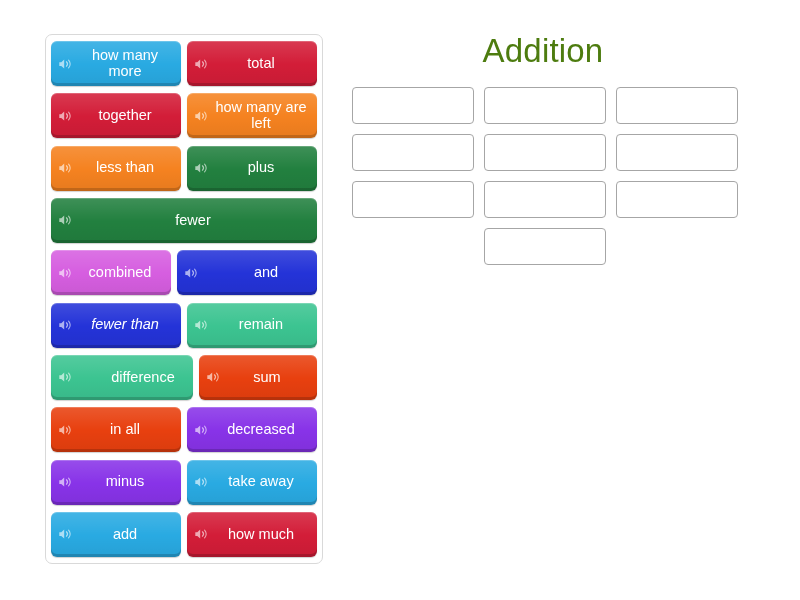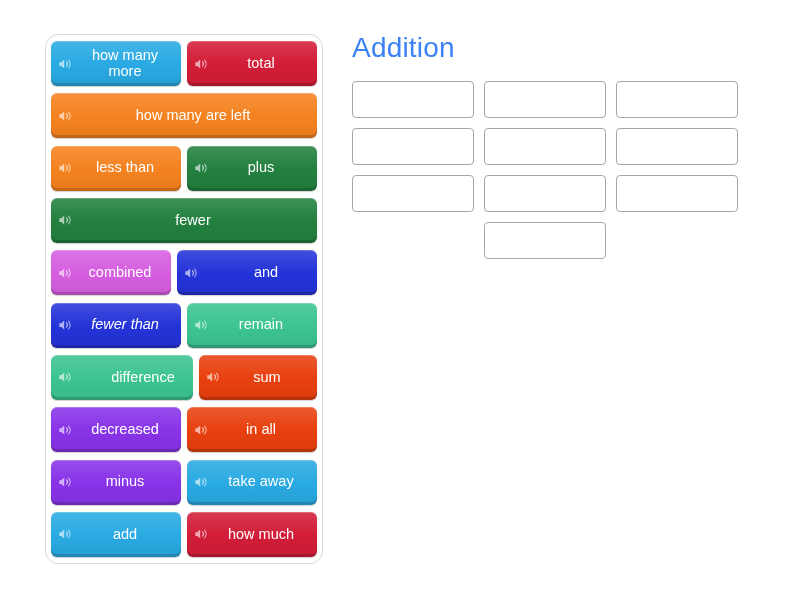"how many more" #tile-bank { border-radius: 13px -> 7px }
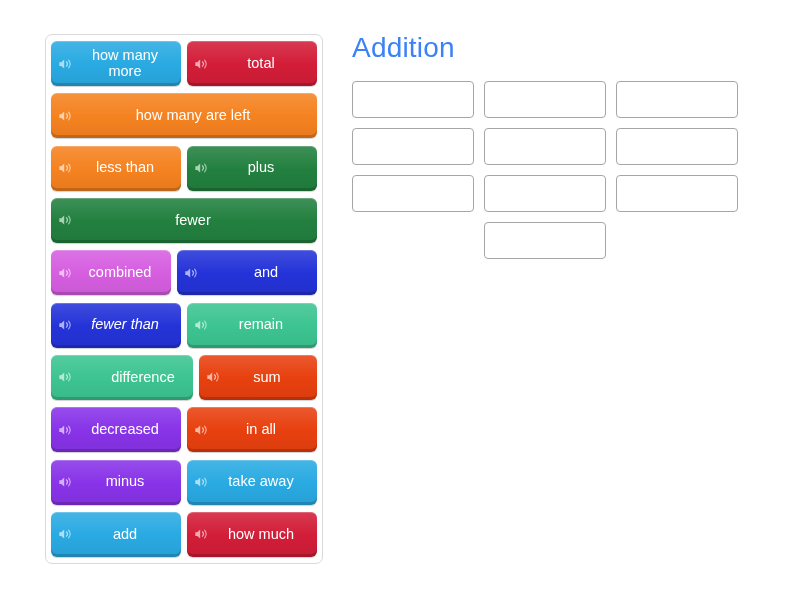"Addition" .category-title { color: #3b82f6 -> #4d7c0f; font-size: 28px -> 33px; text-align: left -> center }
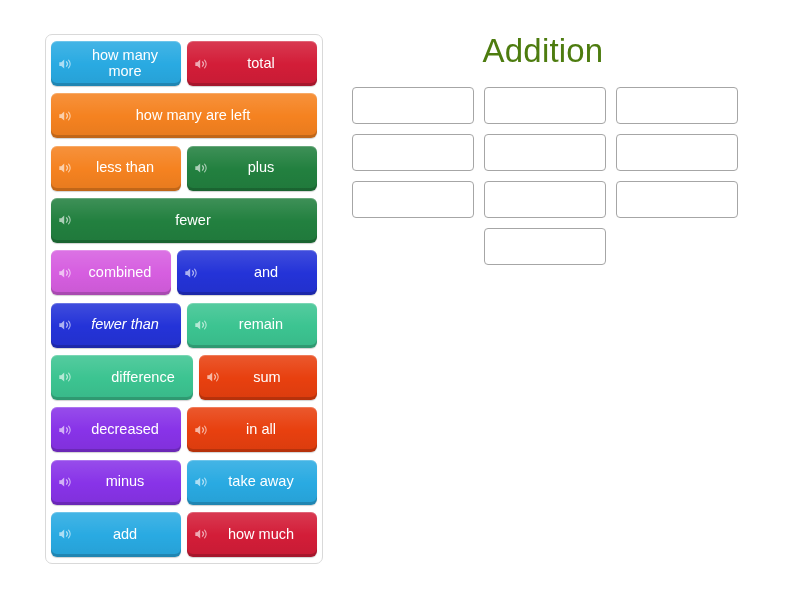"together" div.tile { html: none -> <div> <span> <svg> <path></path> <path></path> <path></path> </svg> </span> <span>together</span> </div> }
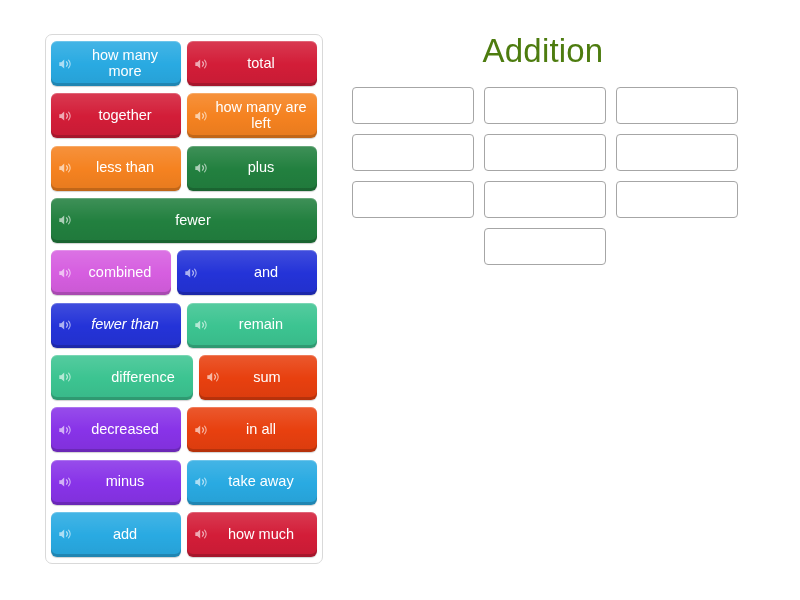"decreased" div.tile { order: before "in all" -> after "in all" }
